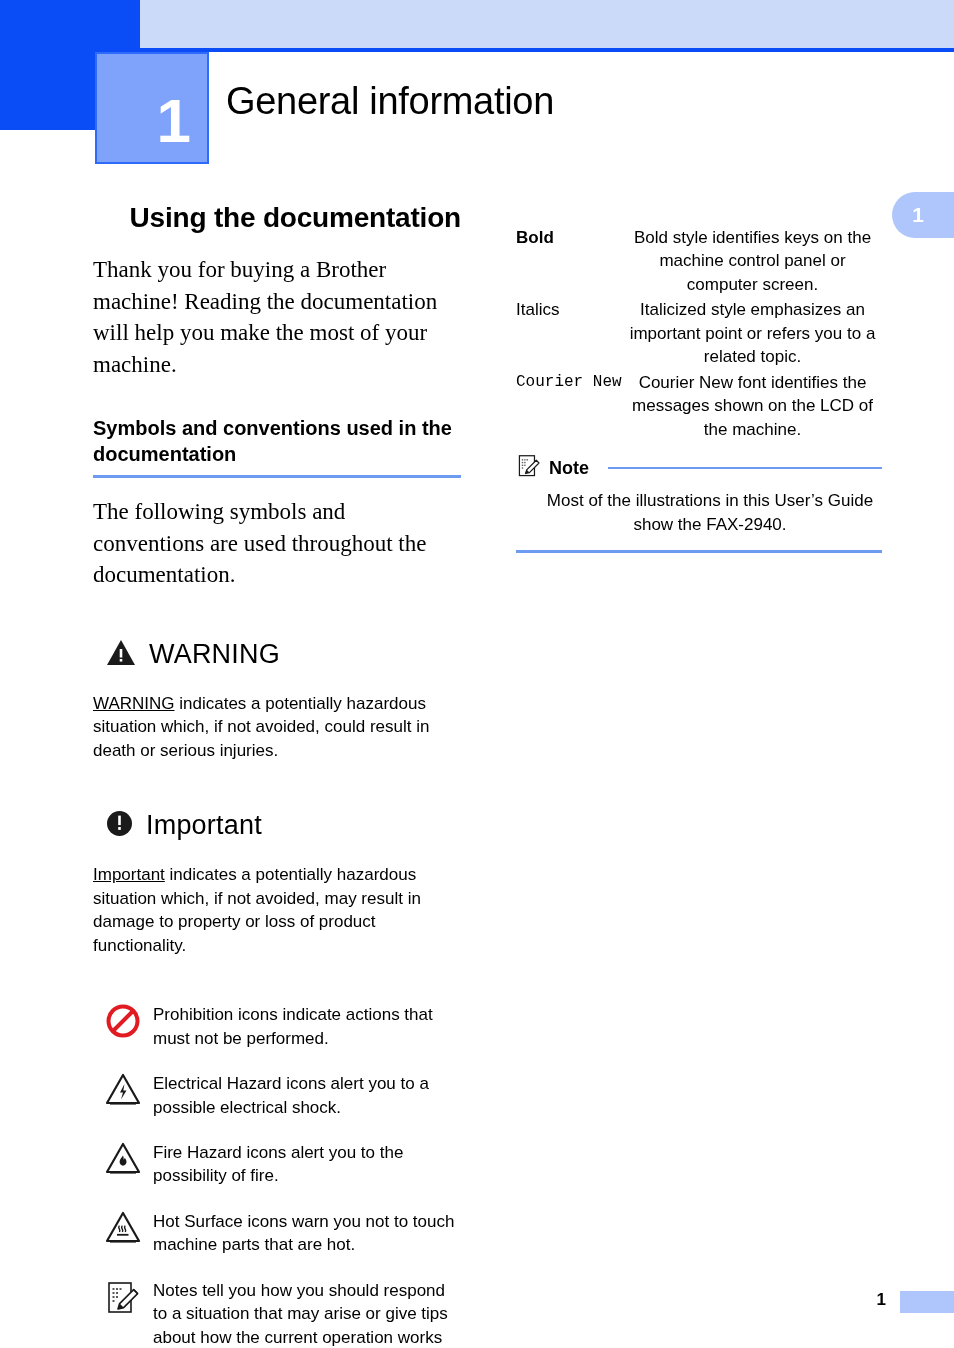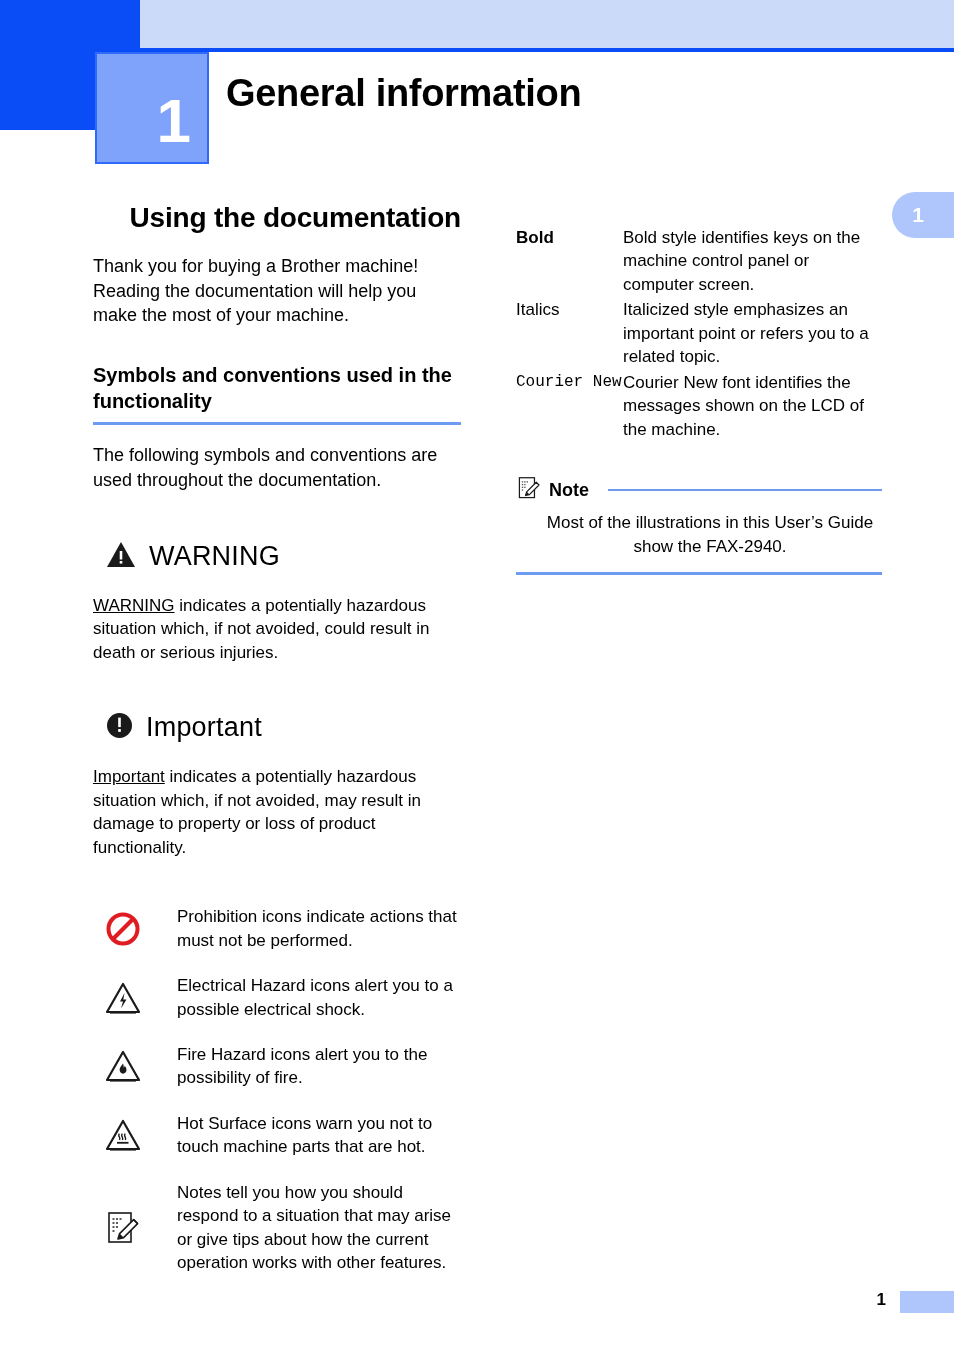"General information" .chapter-title { font-weight: bold -> normal; top: 72px -> 80px }
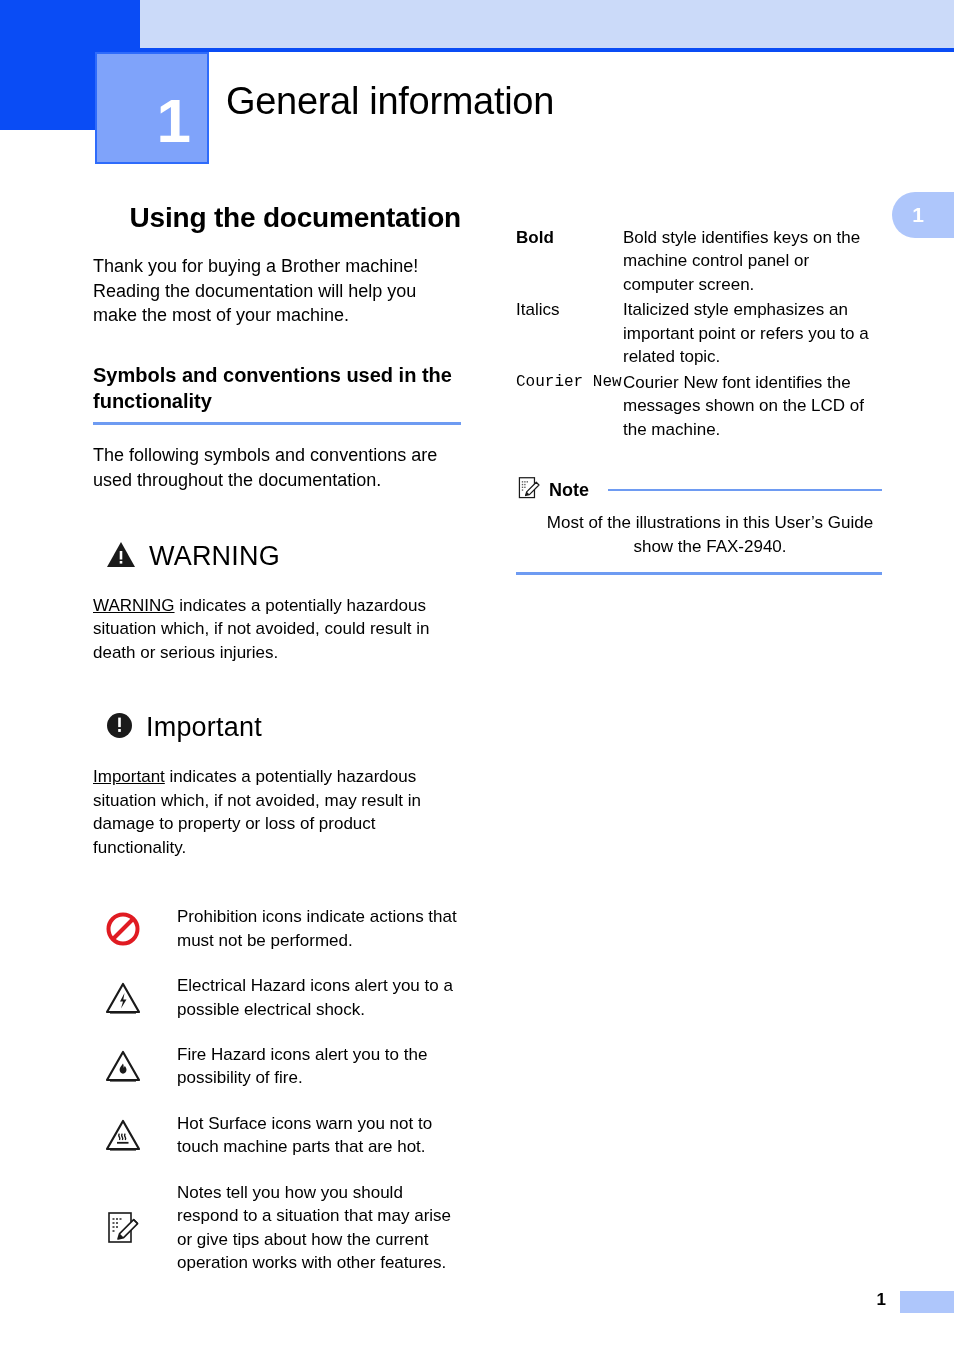"Bold style identifies keys on" .style-desc { text-align: none -> center }
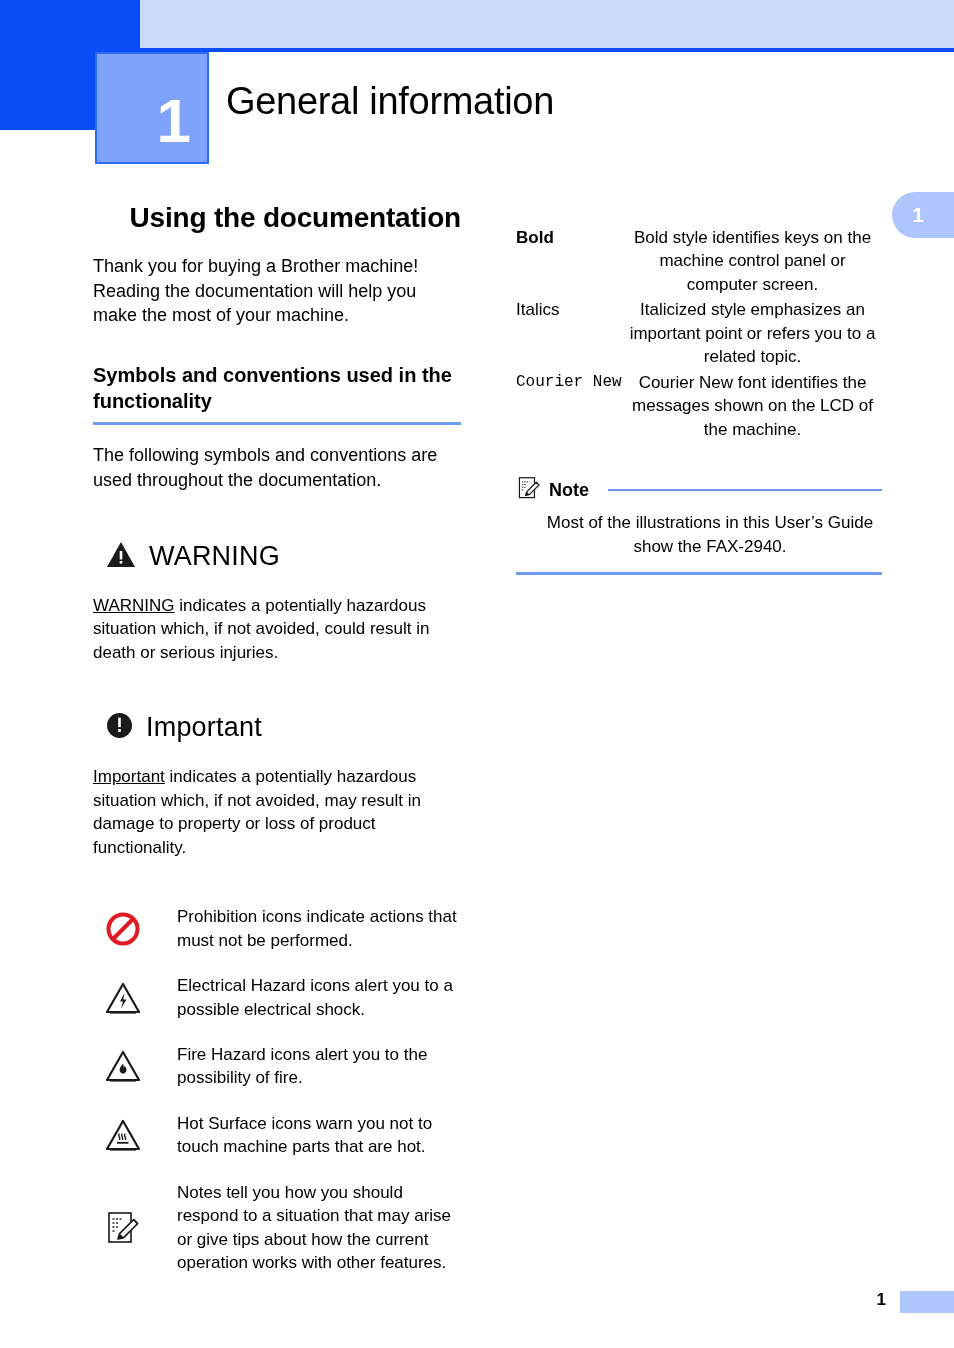"Thank you for buying a" p.body { font-family: none -> Liberation Serif, serif; font-size: 18px -> 23px }
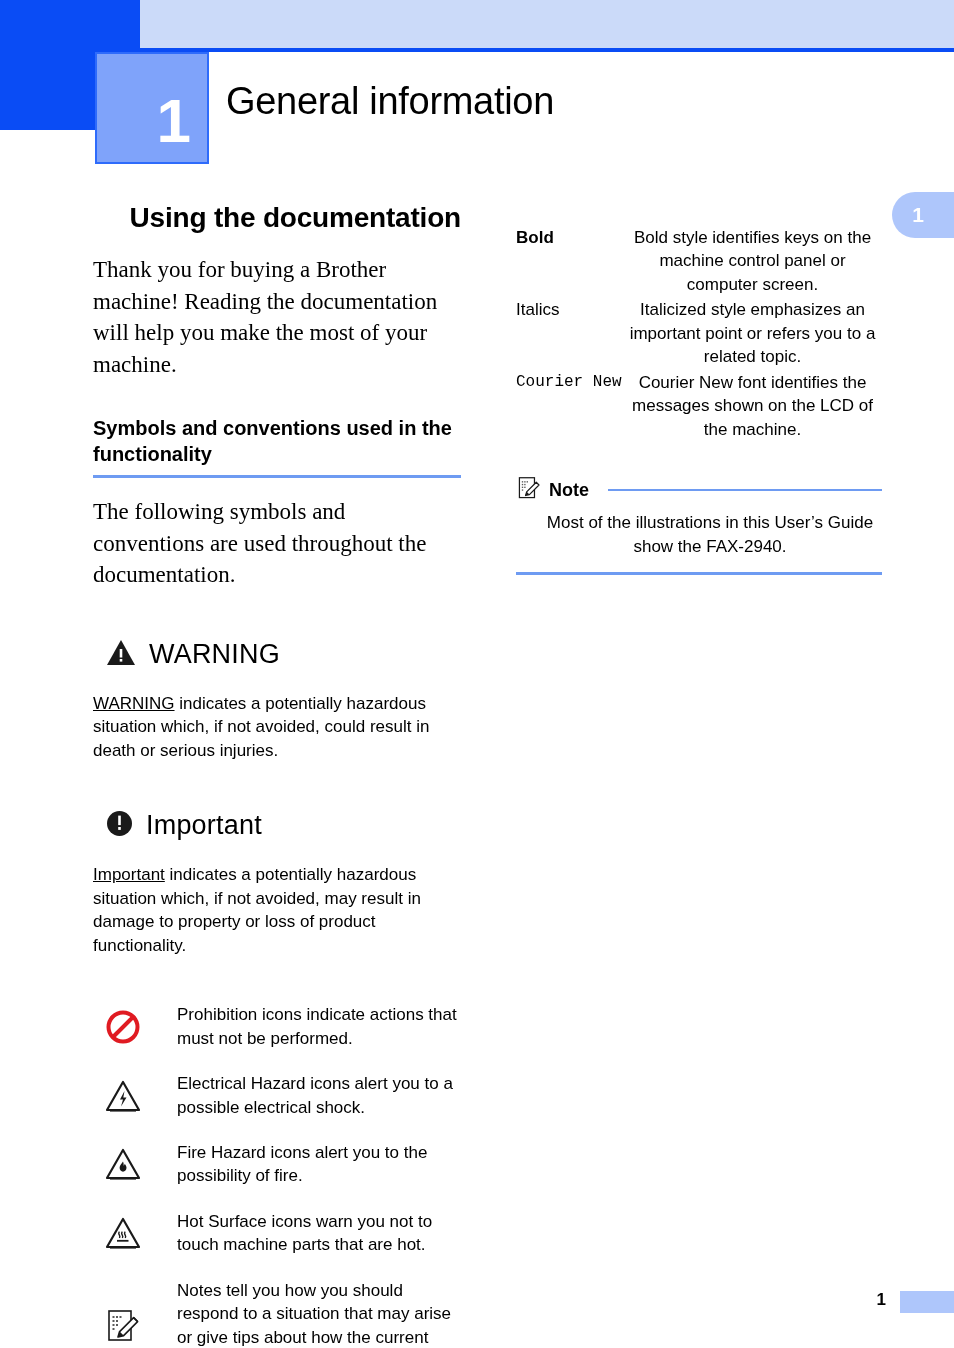"Symbols and conventions used in" h2.sub { text: functionality -> documentation }
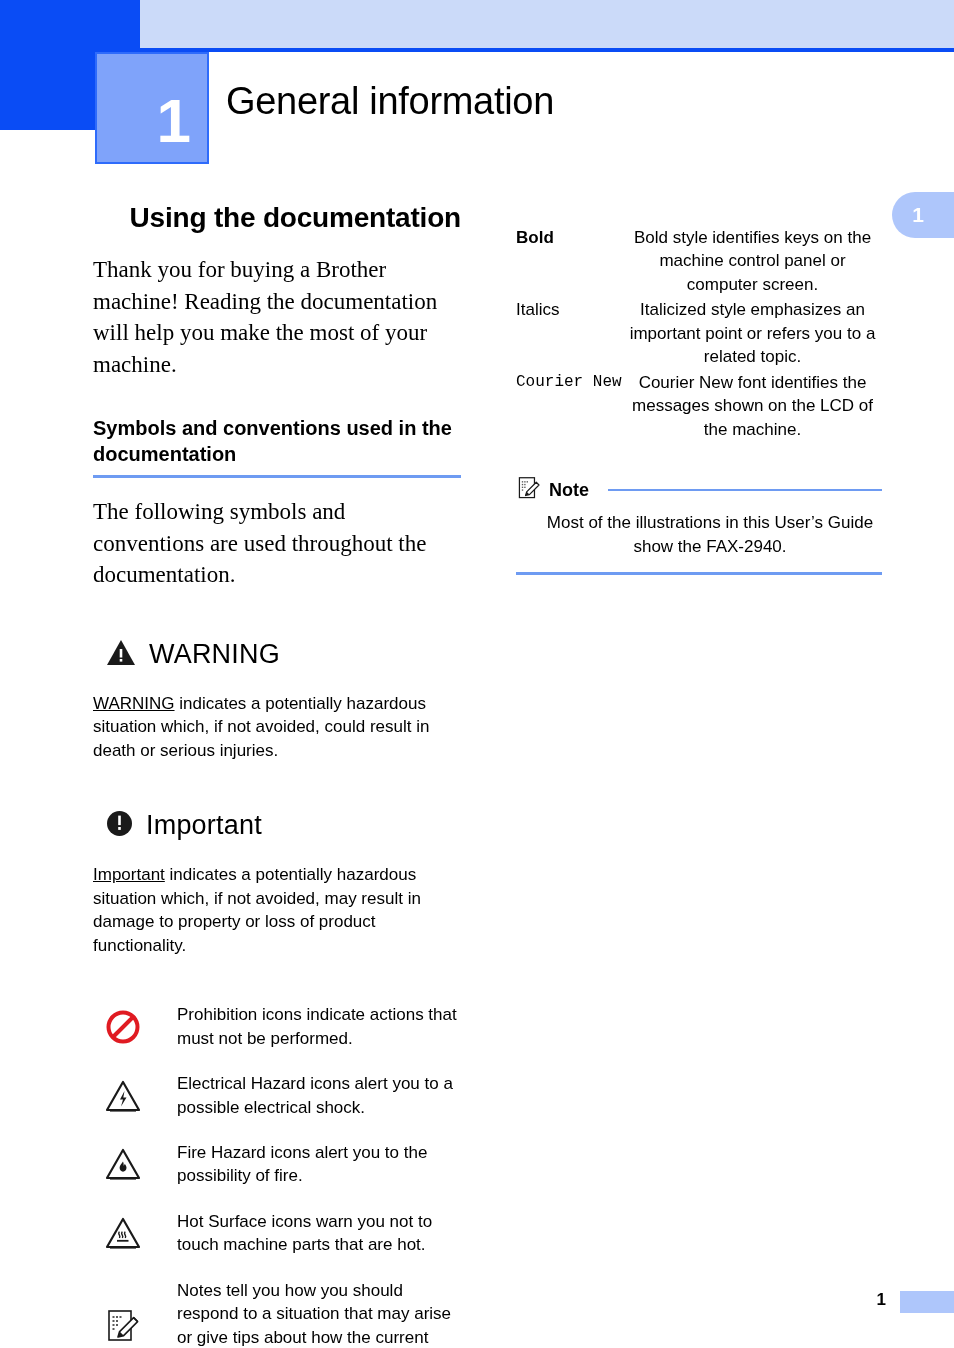"Note" .note-box { margin-top: 34px -> 12px }
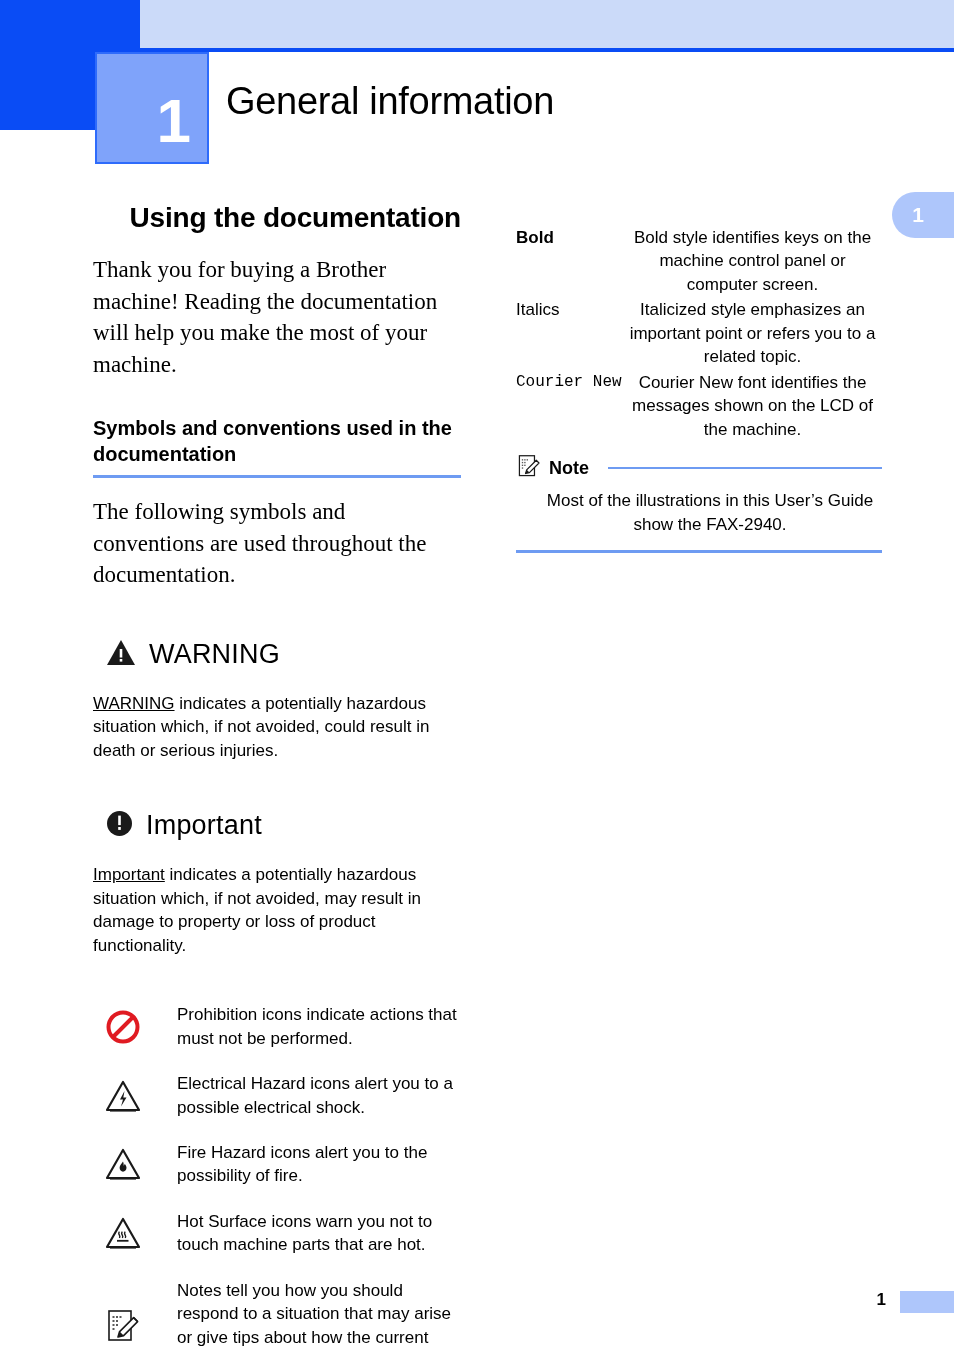"Prohibition icons indicate actions that" .icon-row { align-items: center -> flex-start; gap: 24px -> none }
